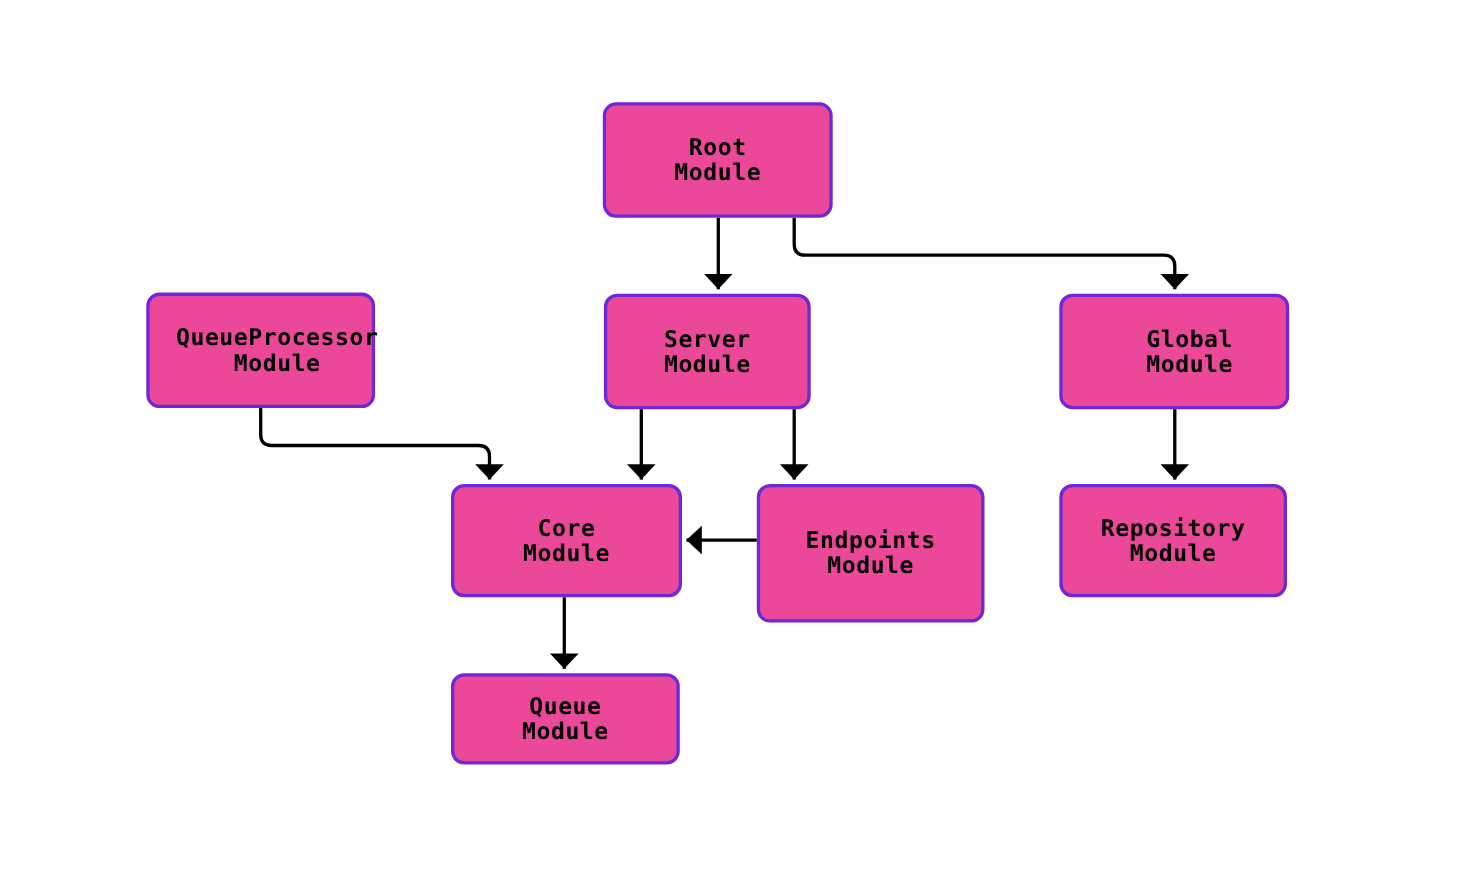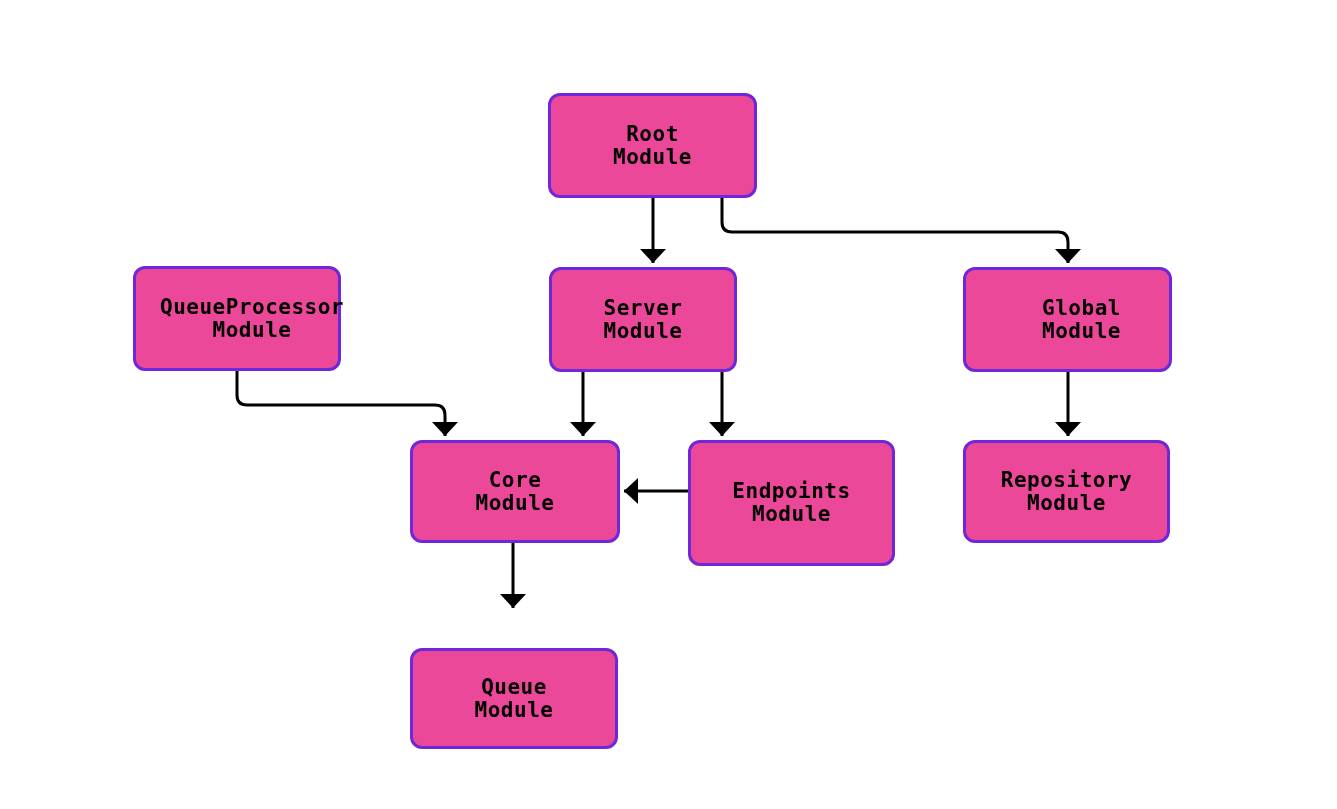"Queue" #node-queue { height: 101px -> 83px; margin-top: 36px -> none }
